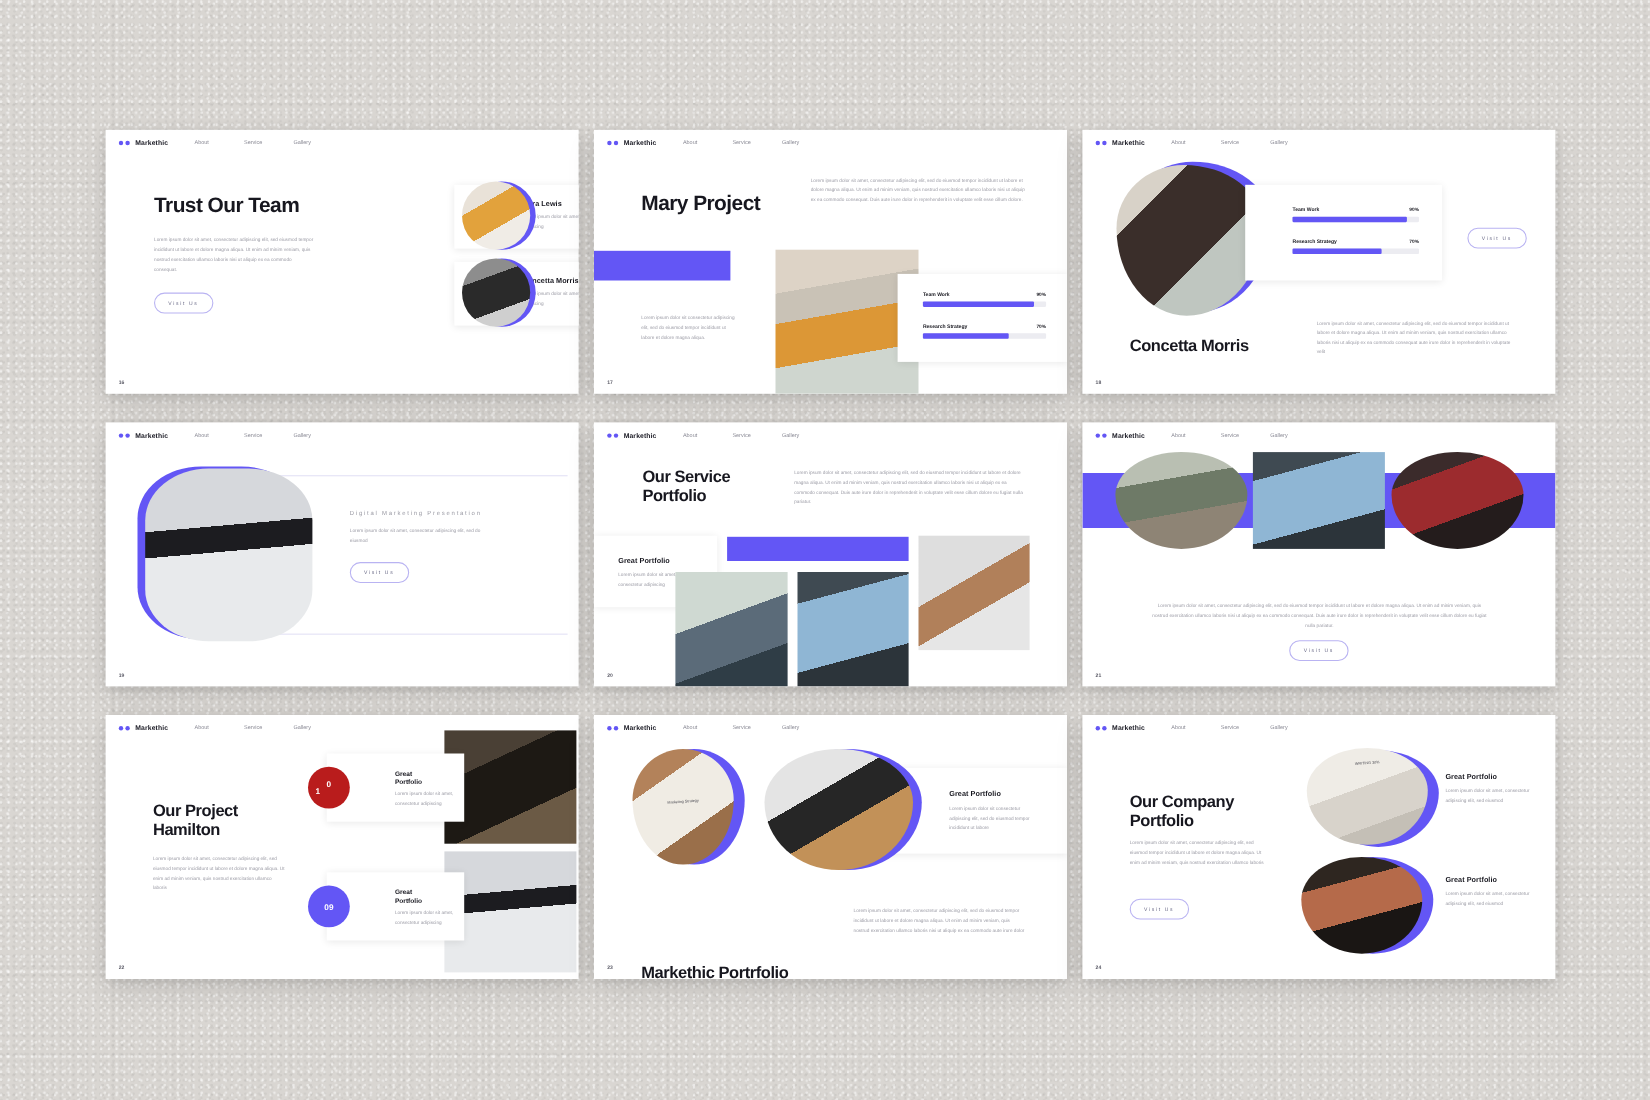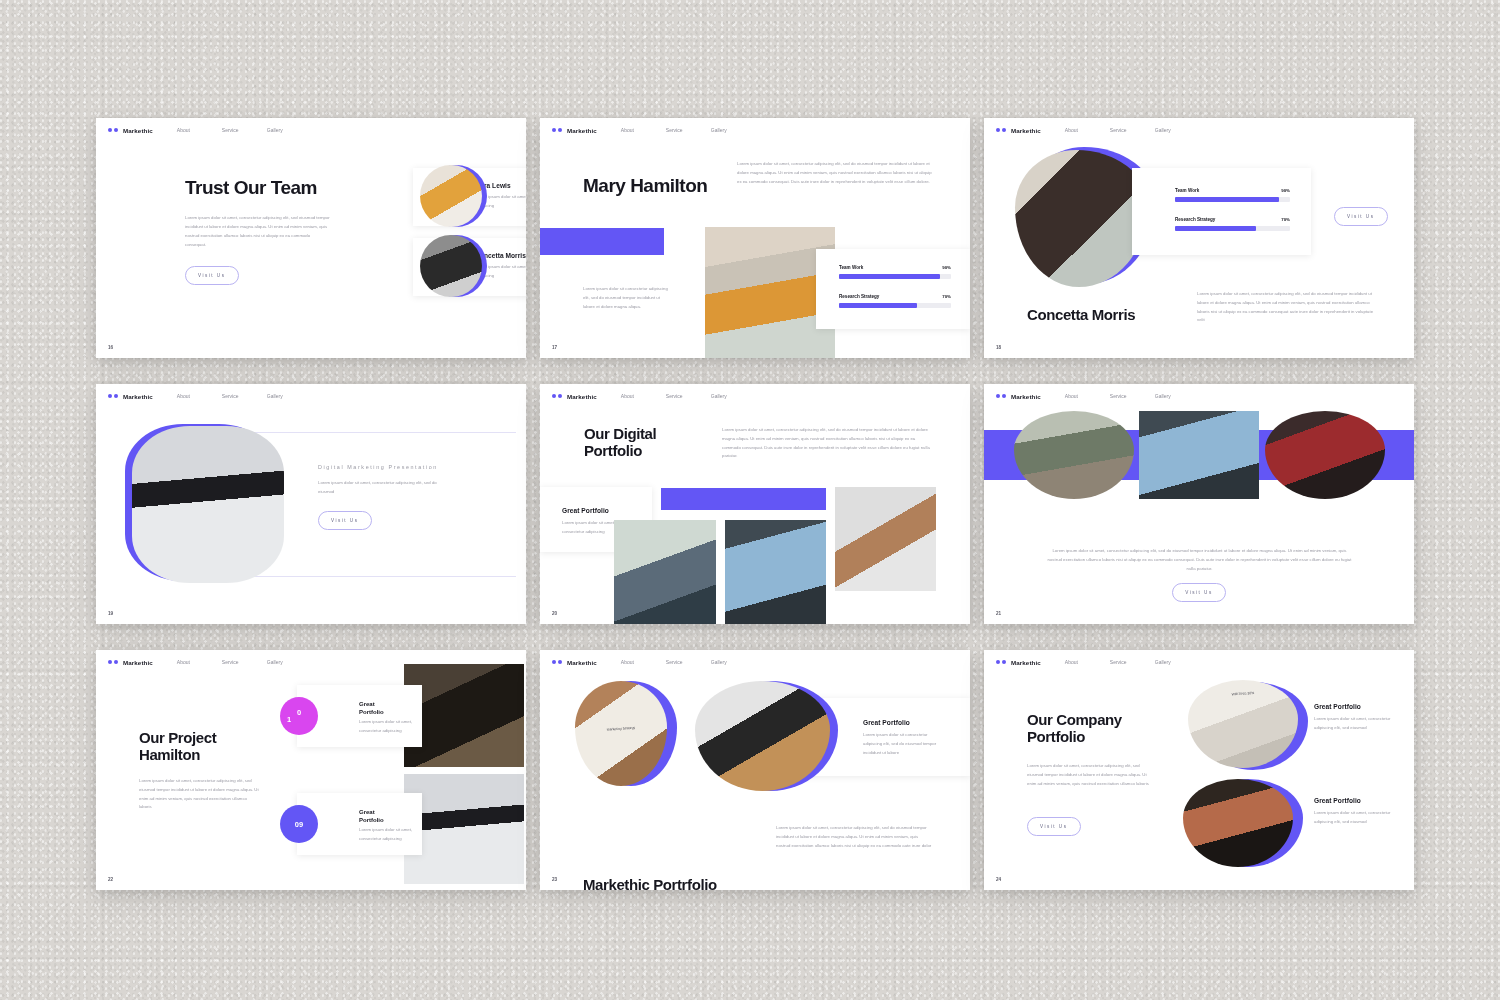"Trust Our Team" div { margin-left: 45px -> none }
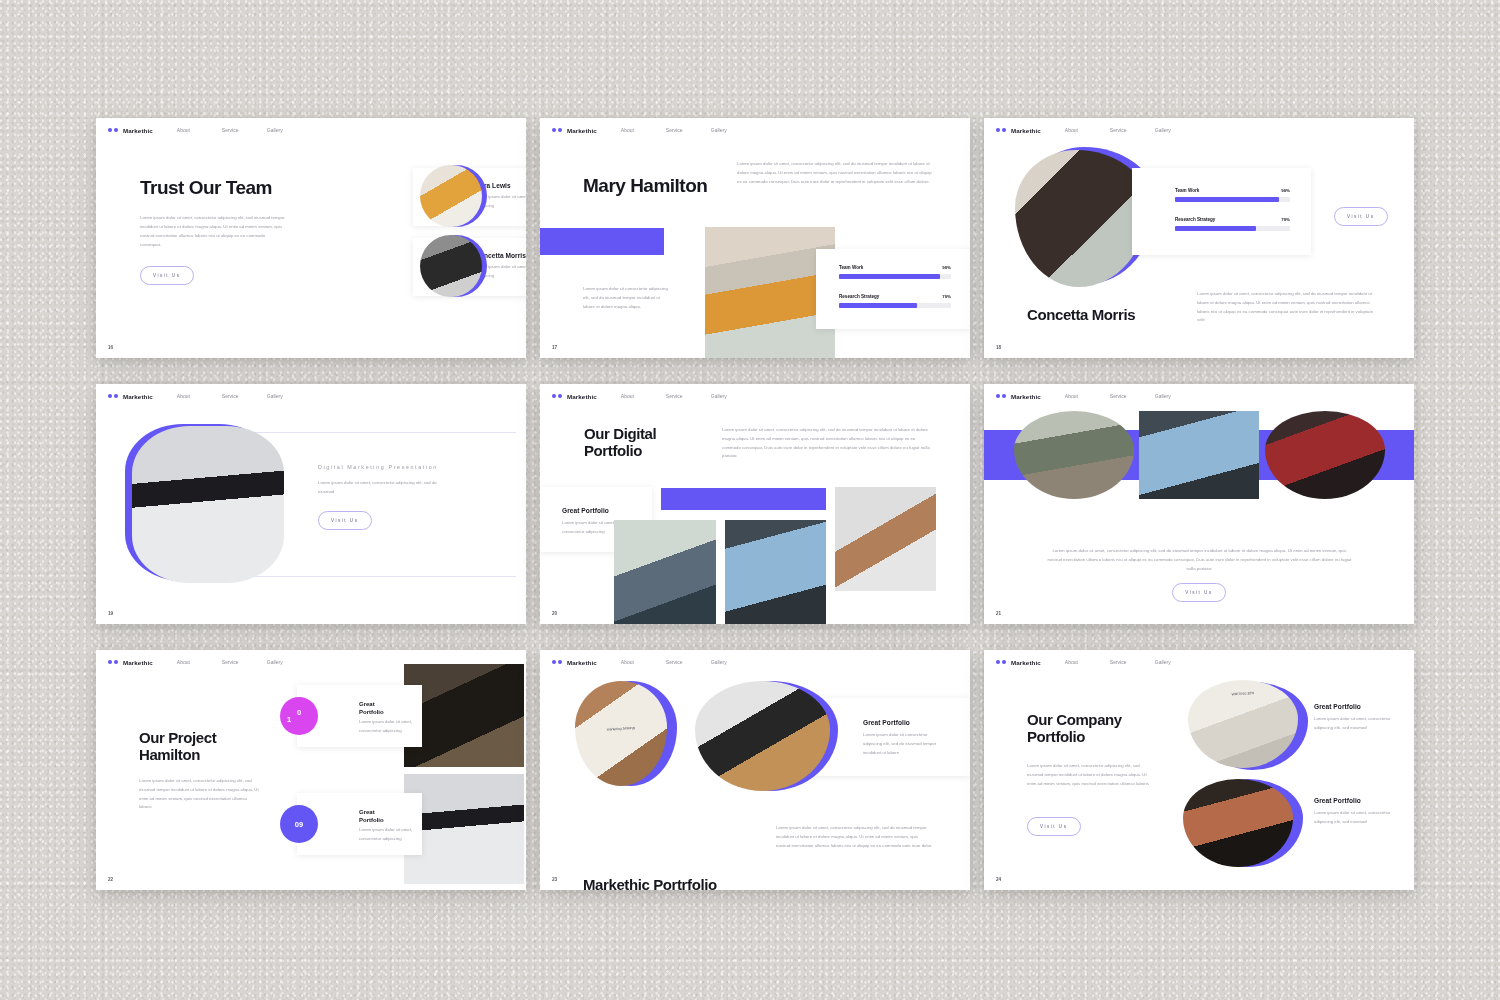"Mary Hamilton" div.h1 { text: Hamilton -> Project }
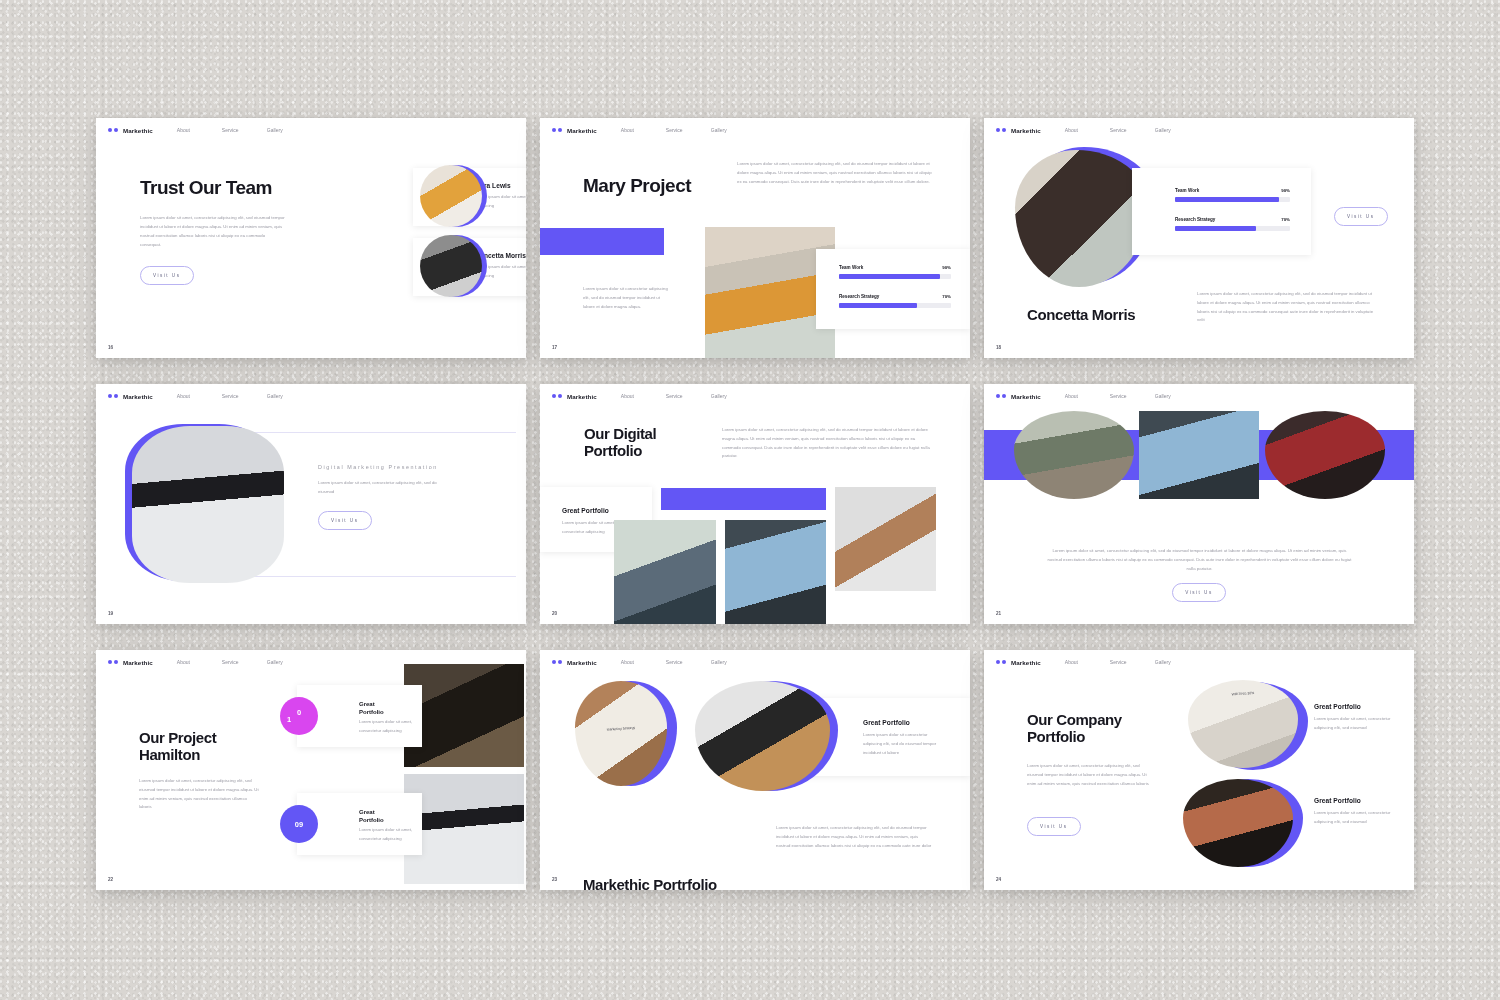"Our Digital" span { text: Digital -> Service }
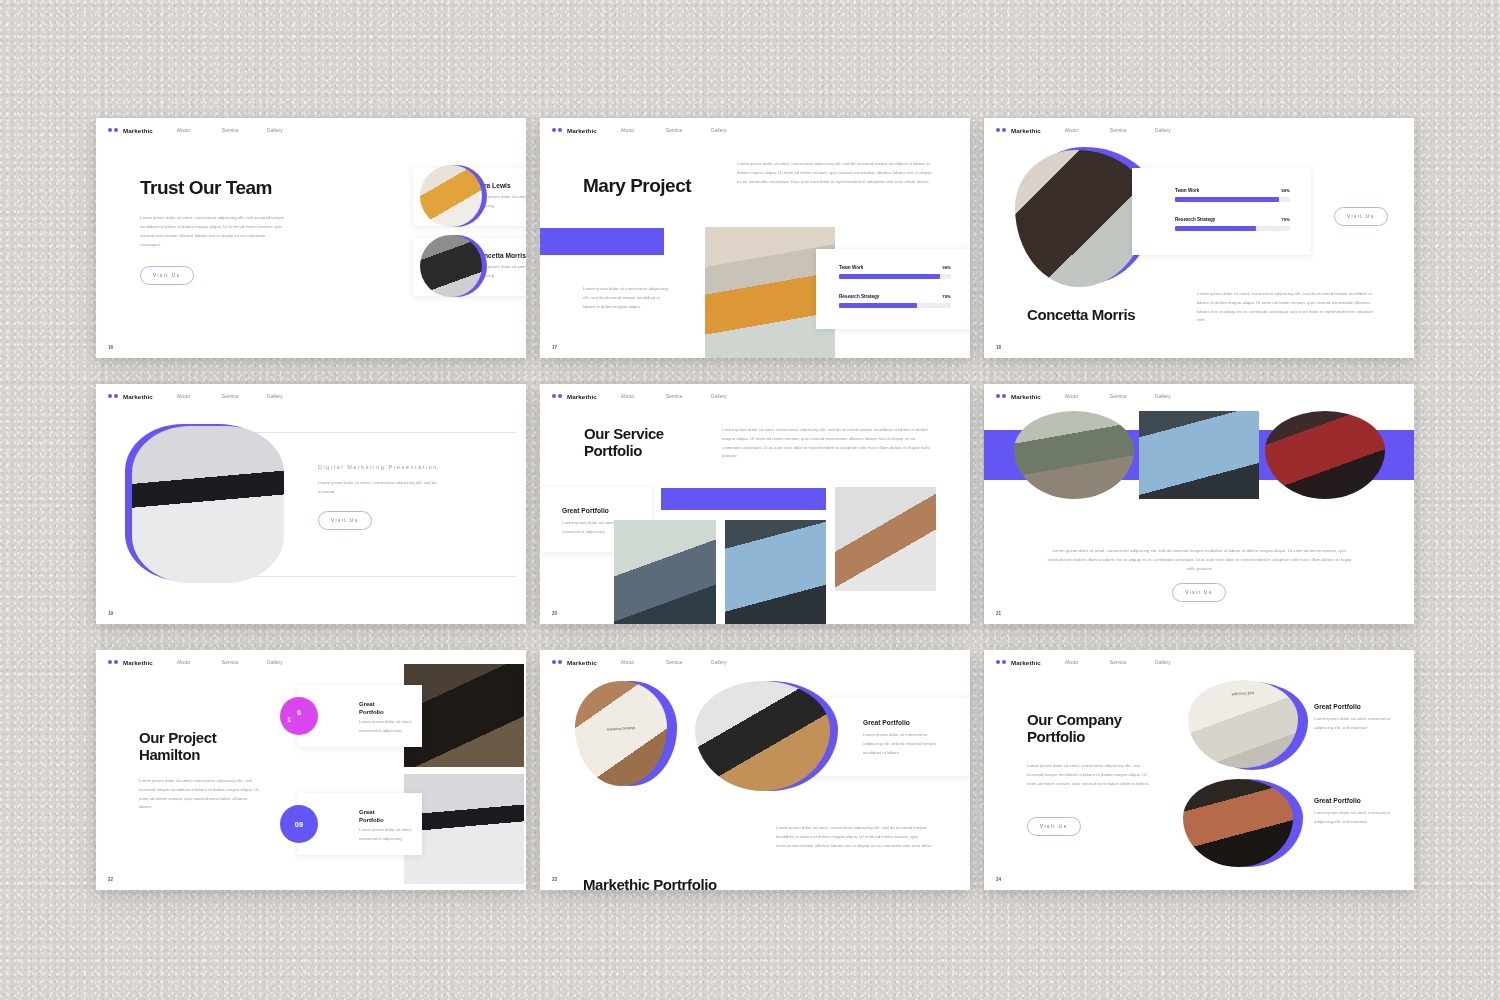"01" div { background: #d946ef -> #b91c1c }
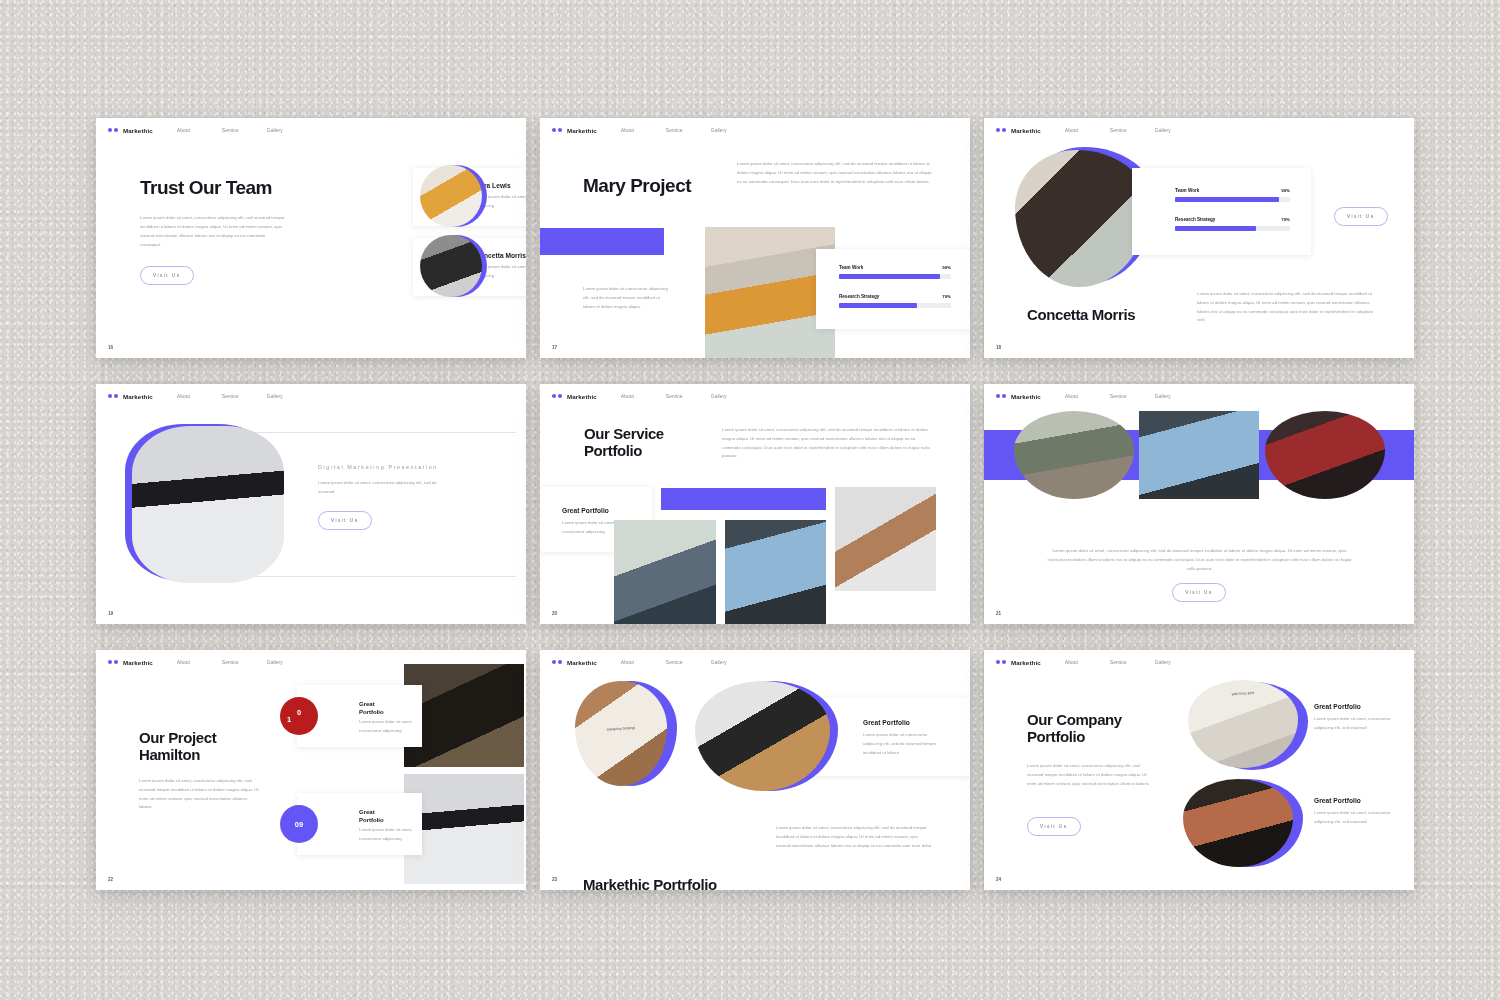"Our Company" div.h1-sm { top: 61px -> 71px }
